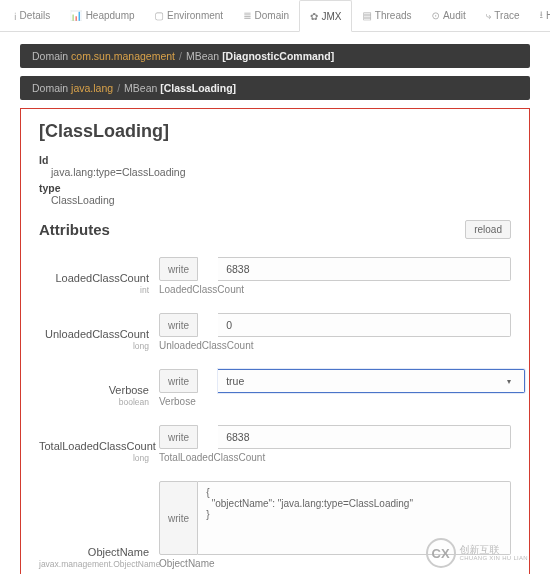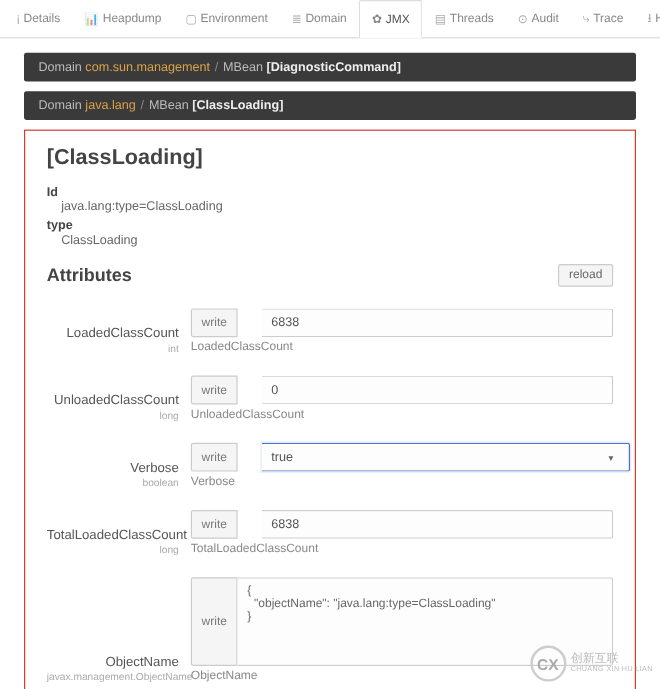"CX" .watermark { right: 6px -> 22px }
